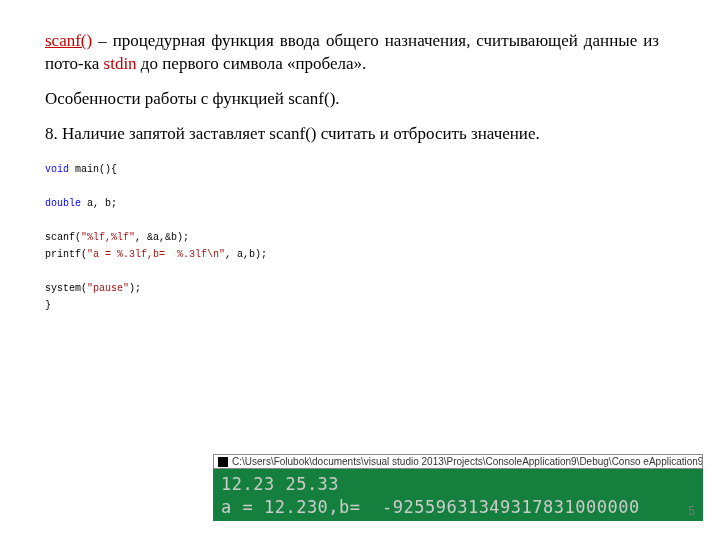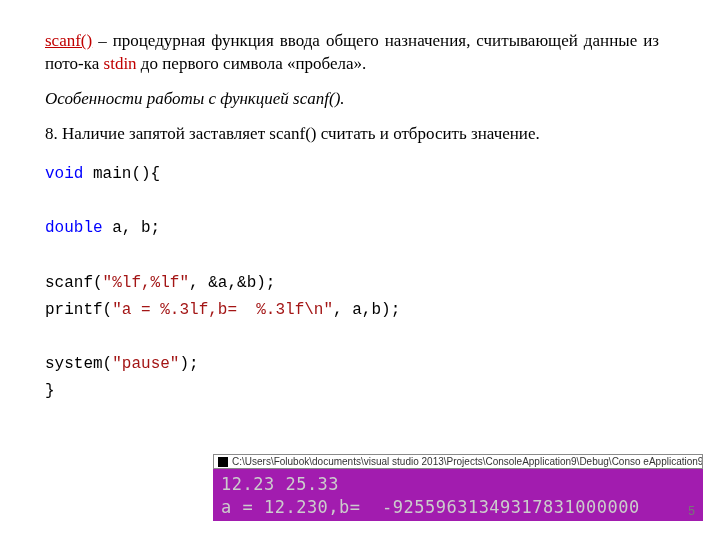"Особенности работы с функцией scanf()." .italic { font-style: italic -> none }
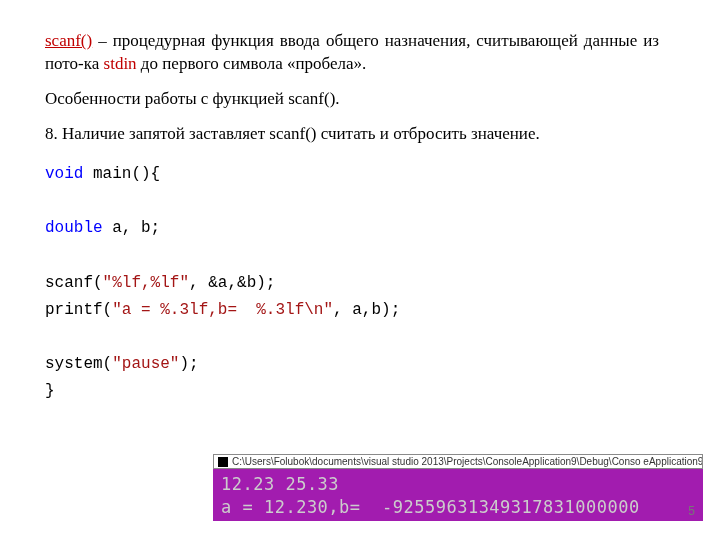"void main(){ double a, b;" .code-block { font-size: 16px -> 10px }
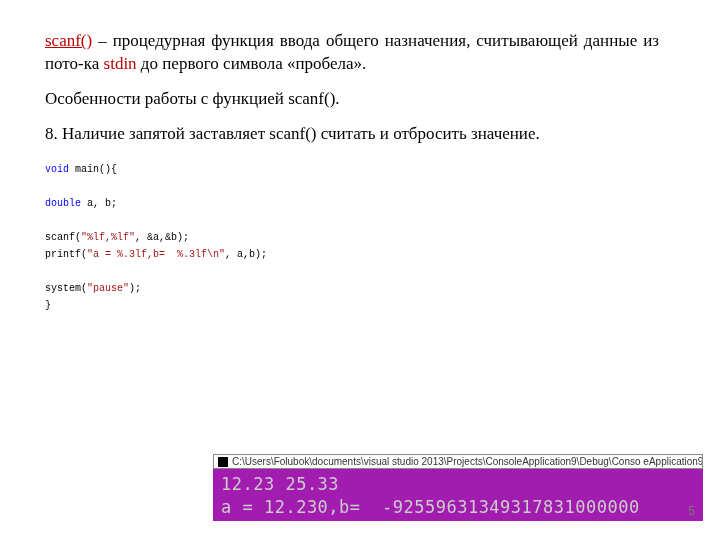"12.23 25.33 a = 12.230,b=" .console { background: #a21caf -> #15803d }
